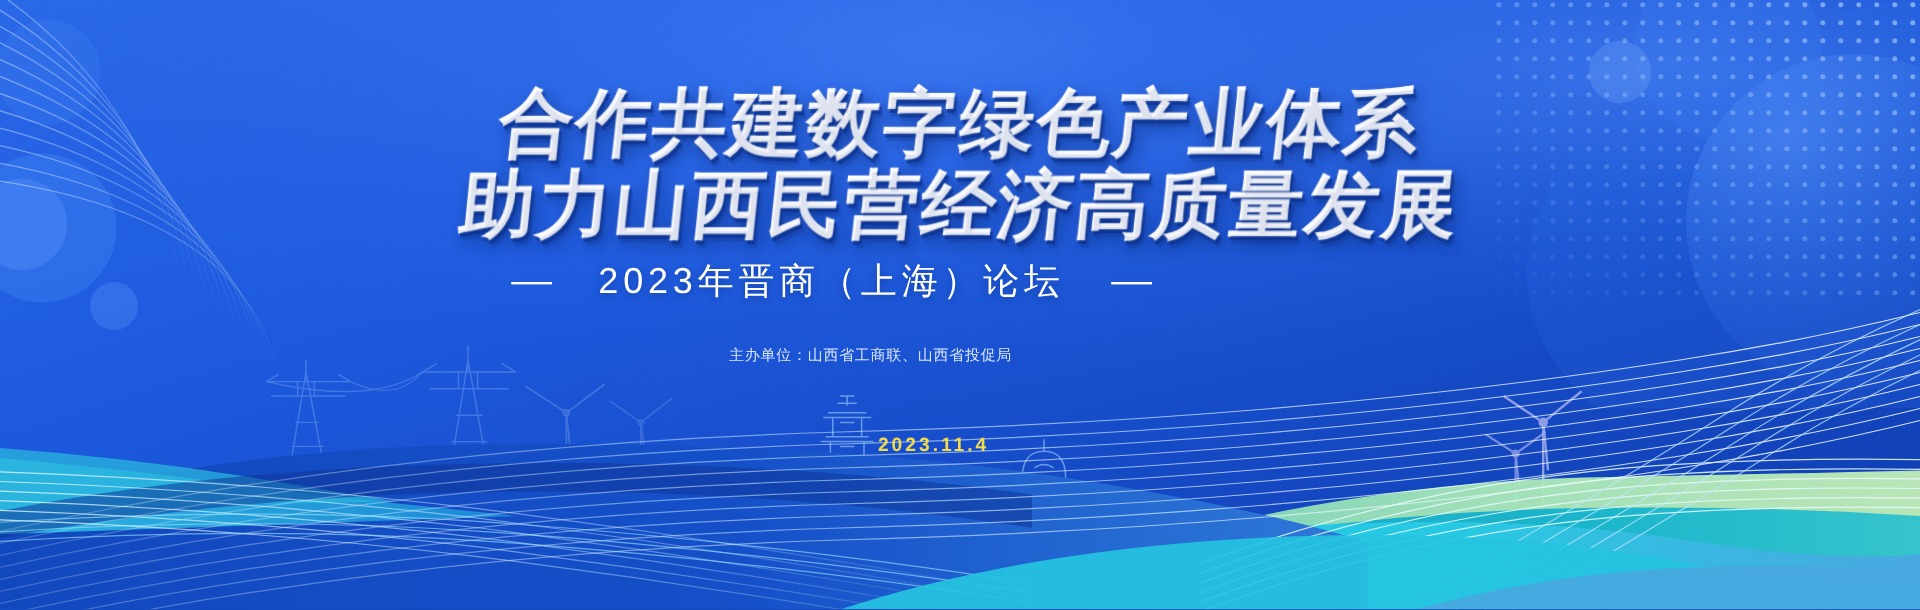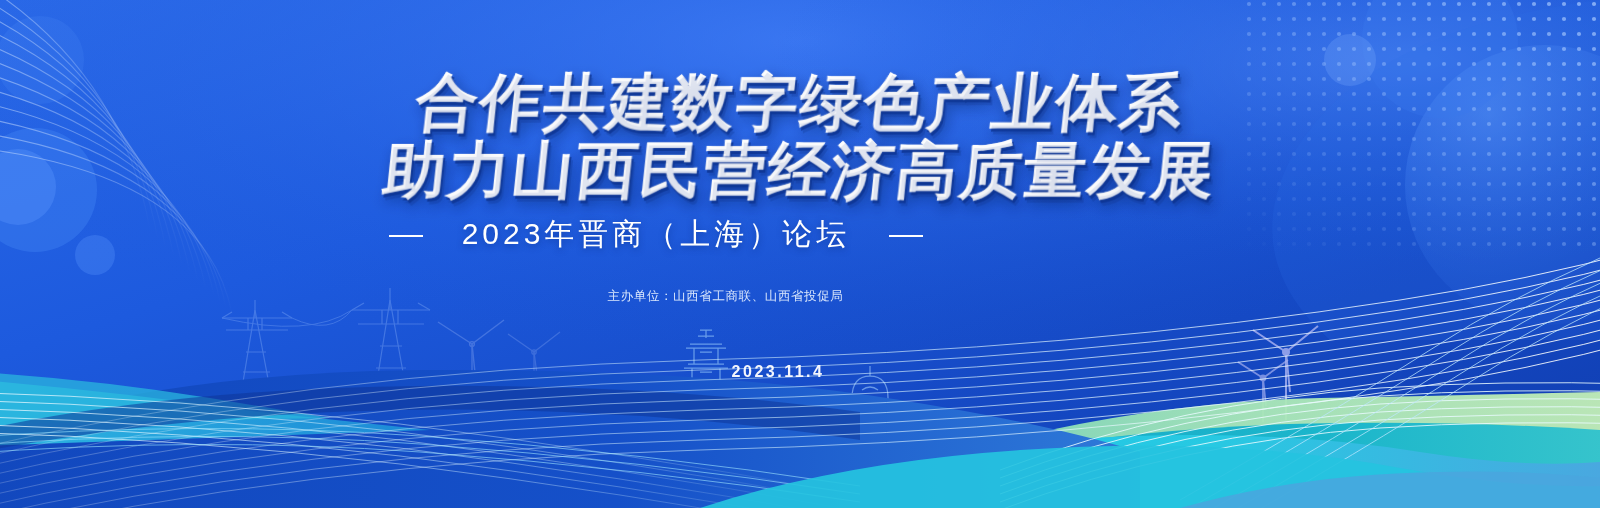"2023年晋商（上海）论坛" .subtitle { padding-left: none -> 37px }
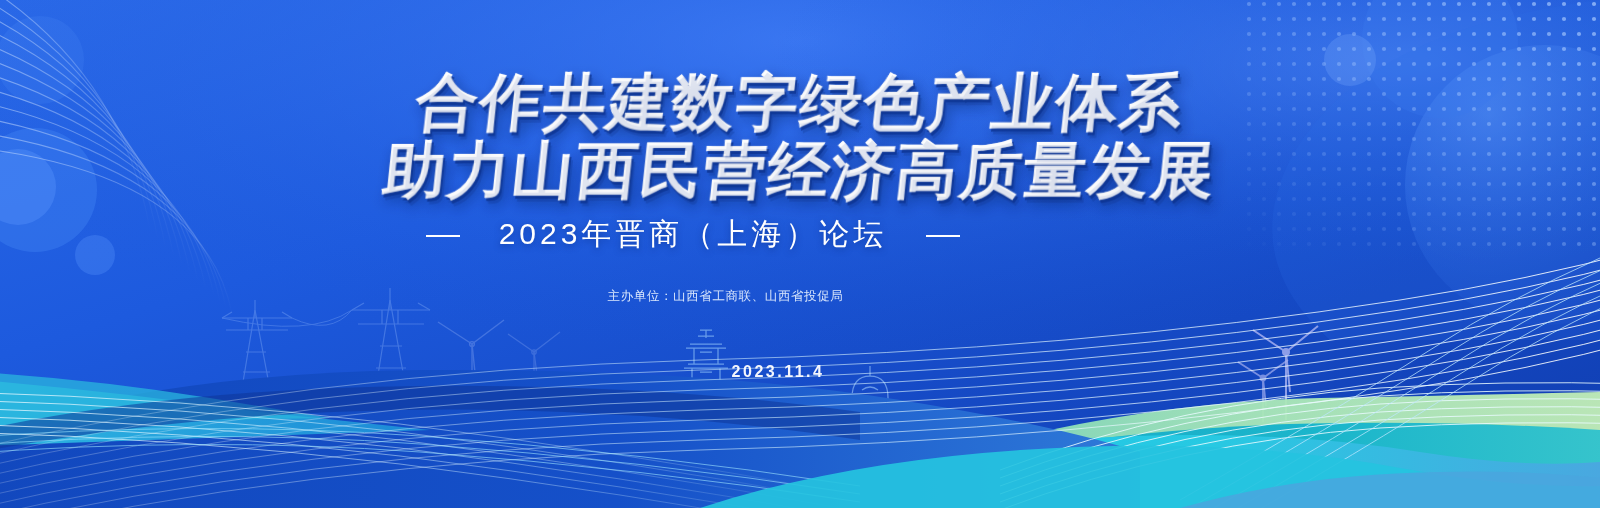"2023.11.4" .date { color: #ffffff -> #fde047 }
